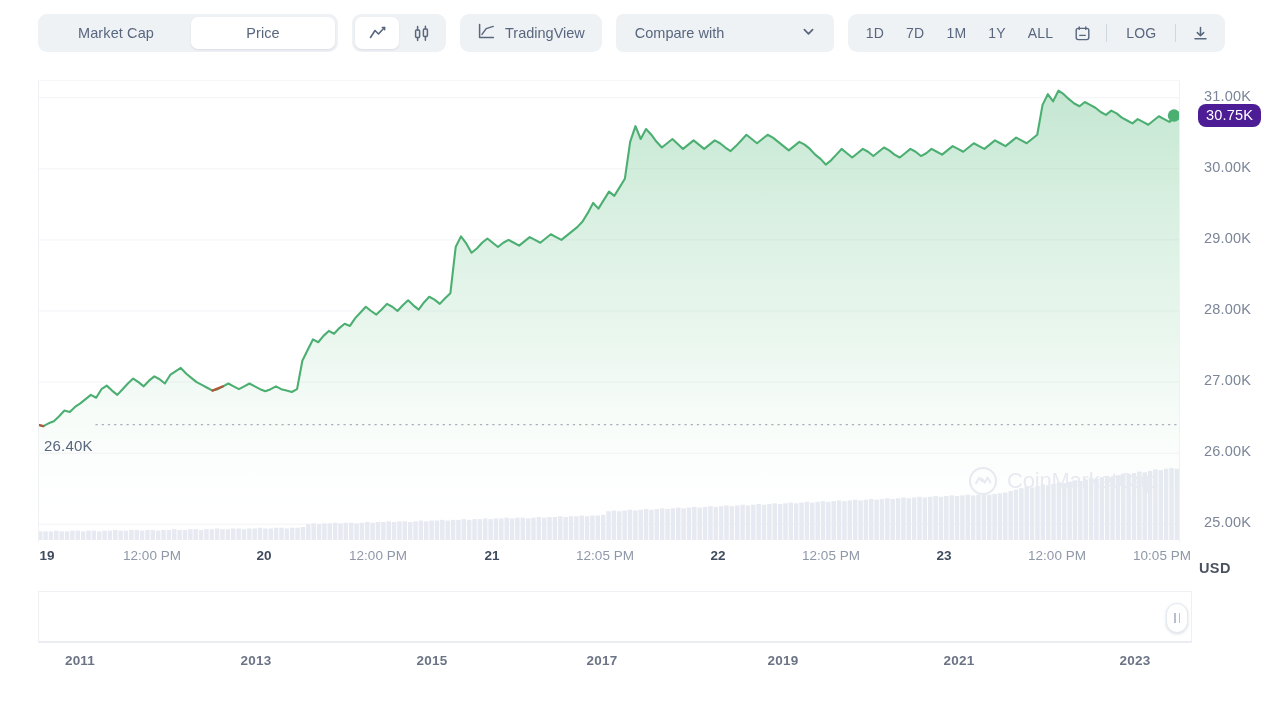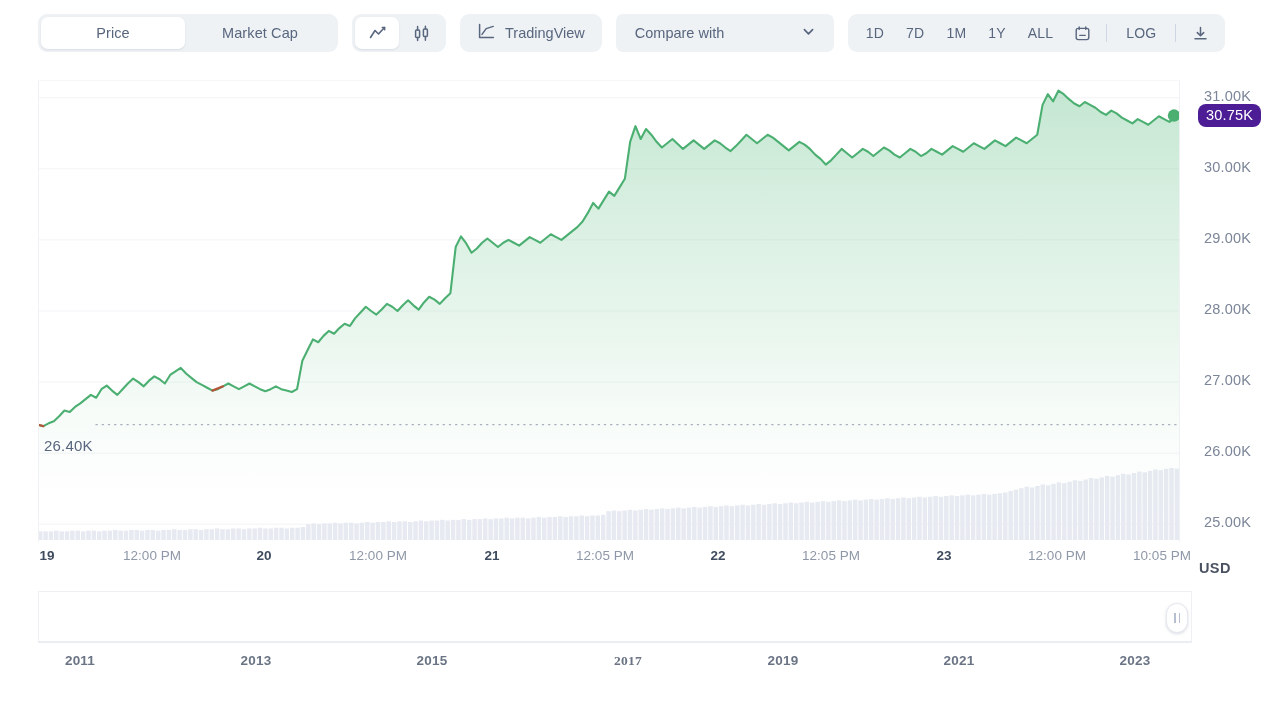"Price" div.seg-btn { order: before "Market Cap" -> after "Market Cap" }
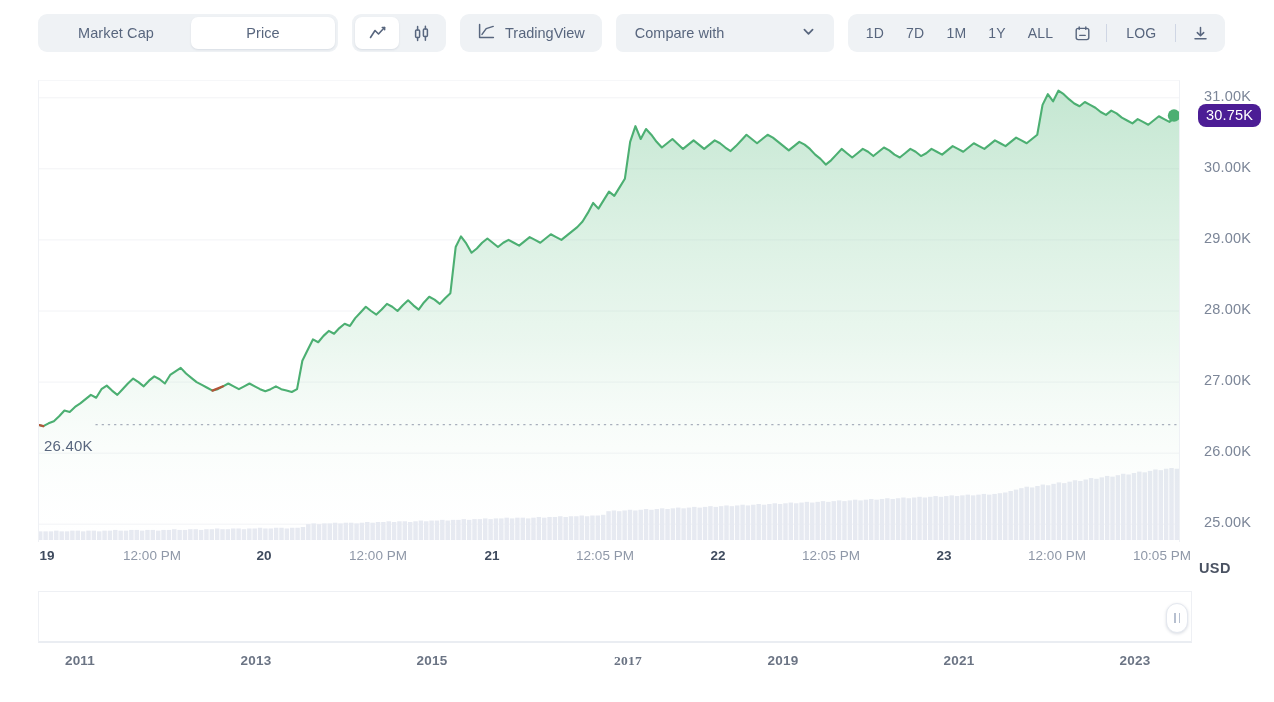"CoinMarketCap" div.watermark { html: none -> <div> <svg> <circle></circle> <path></path> </svg> <span>CoinMarketCap</span> </div> }
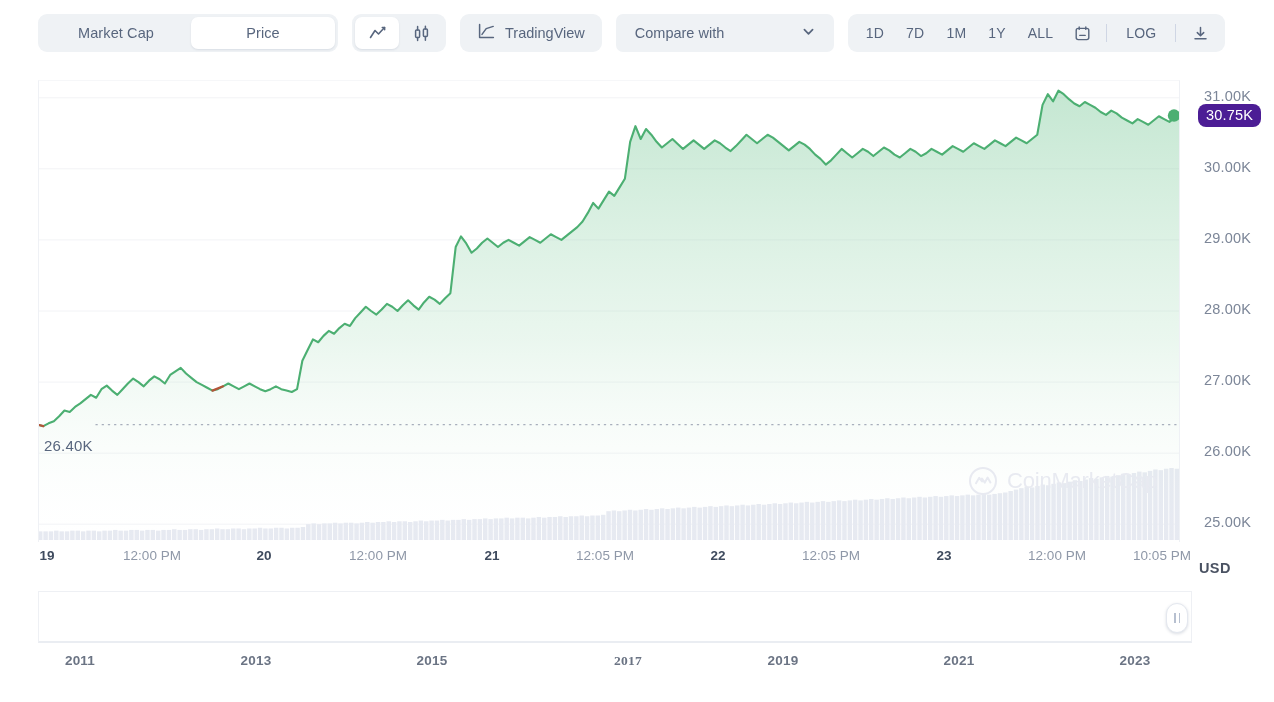"2017" div.nav-lab { font-family: Liberation Serif, serif -> none; left: 590px -> 564px }
